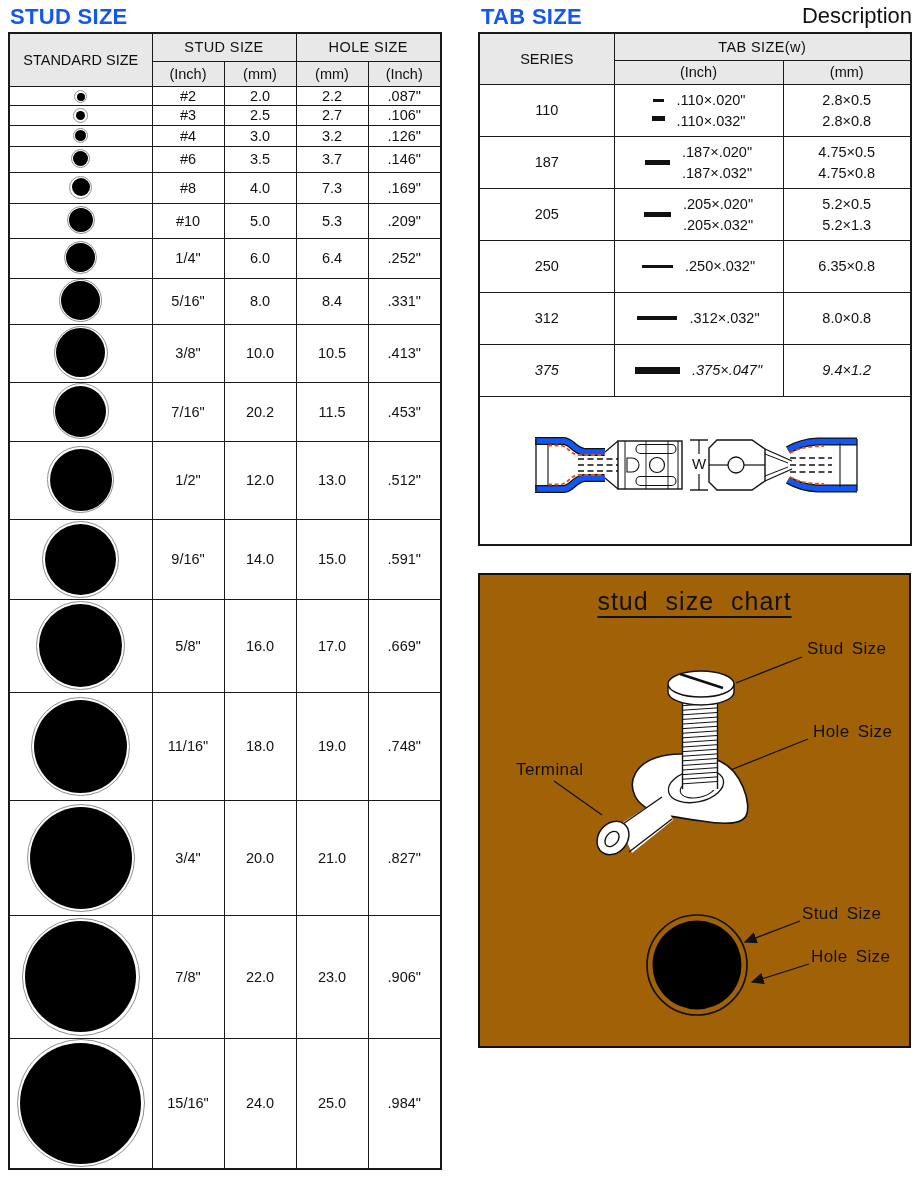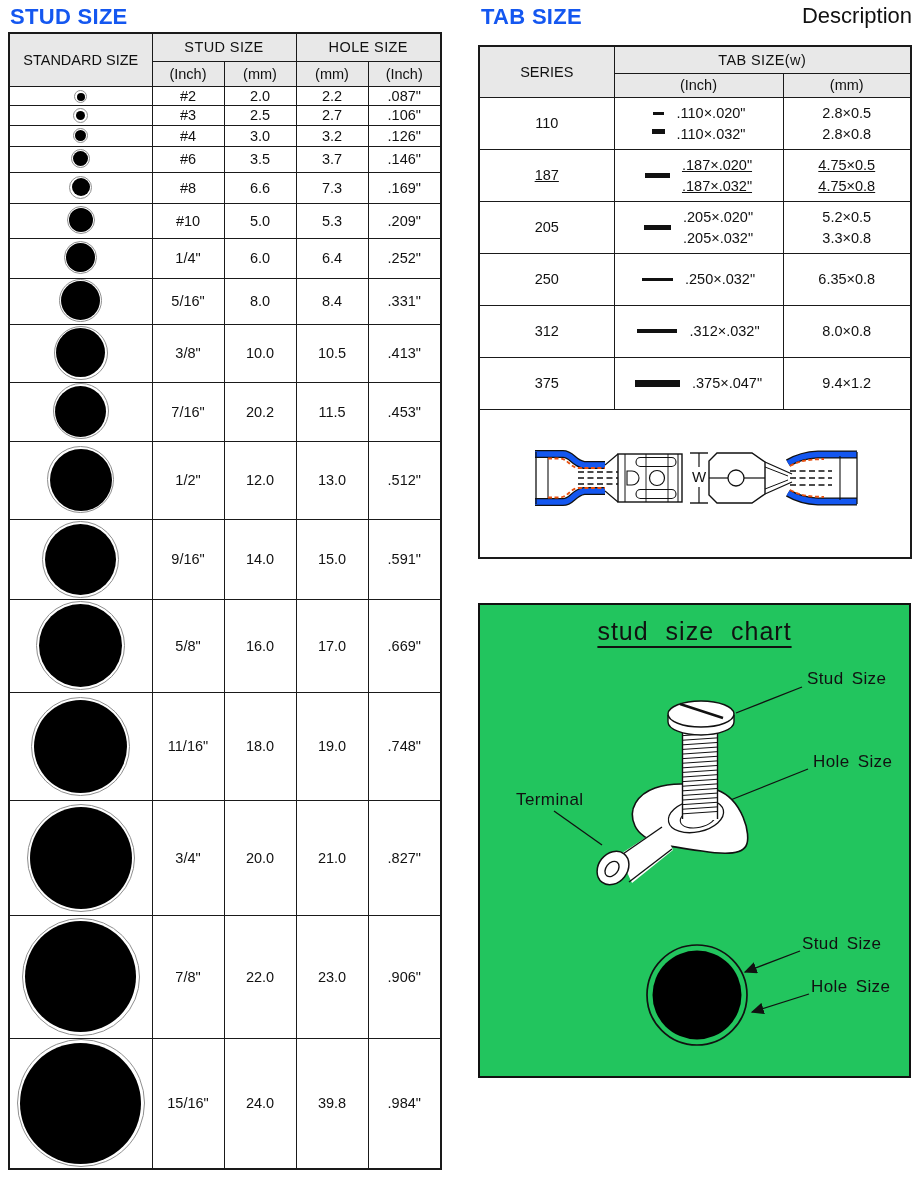"SERIES" #tab-table { top: 45px -> 32px }
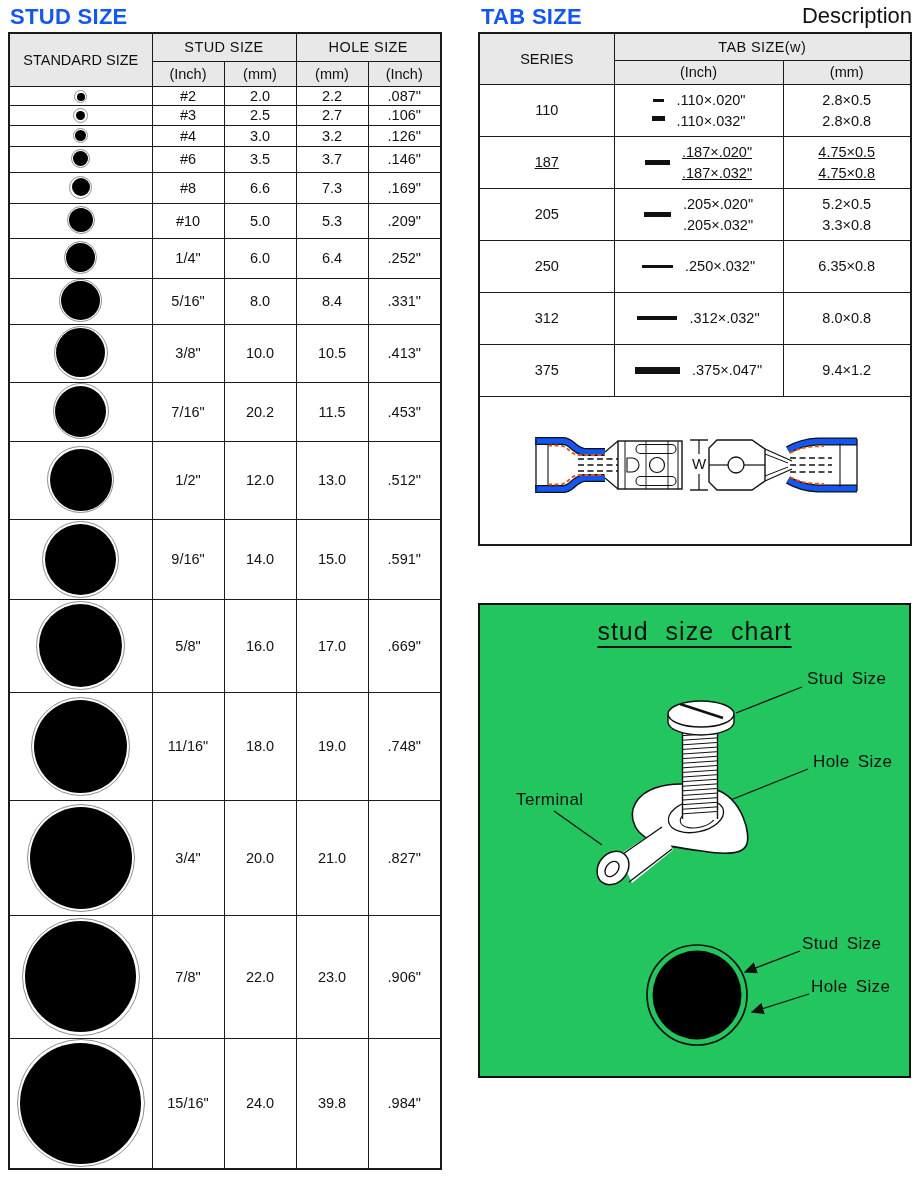"187" tr { text-decoration: underline -> none }
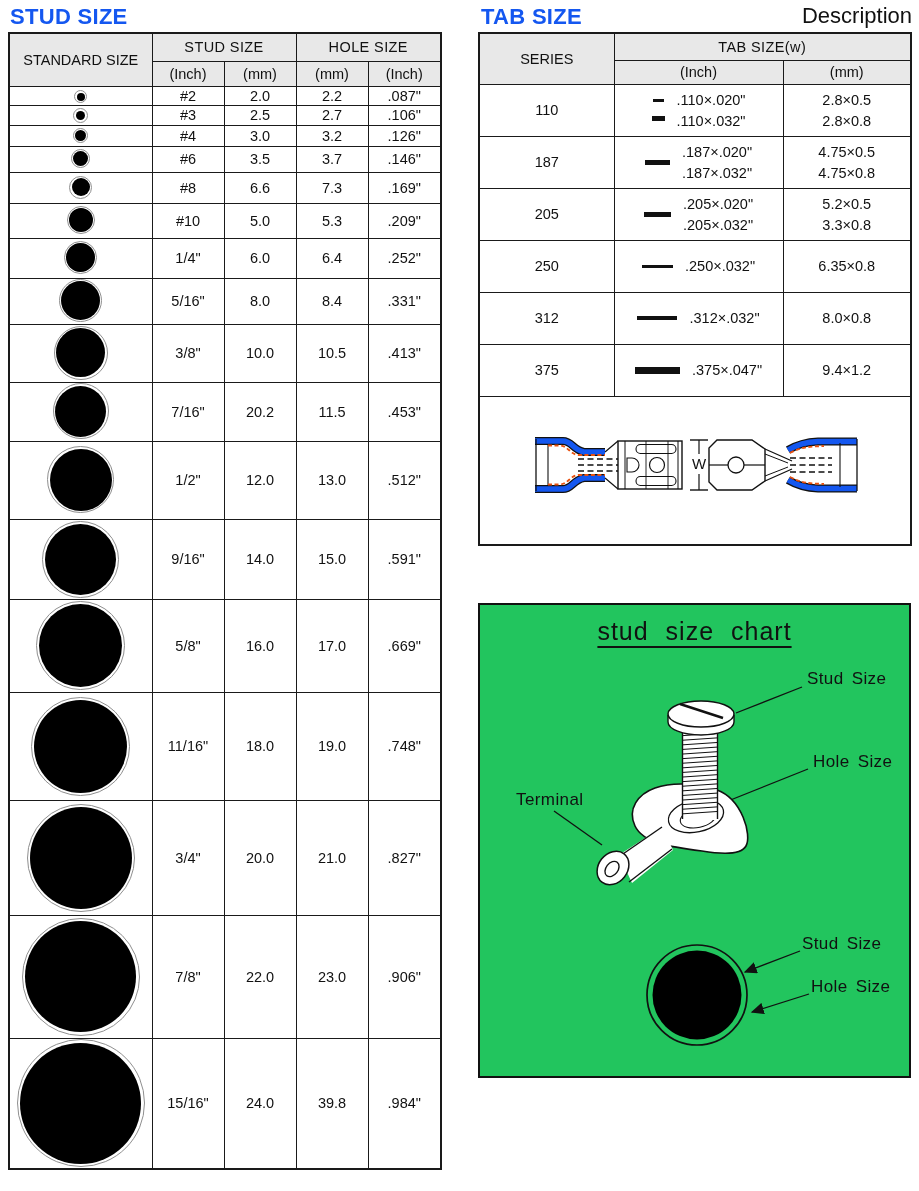"6.6" td { text: 6.6 -> 4.0 }
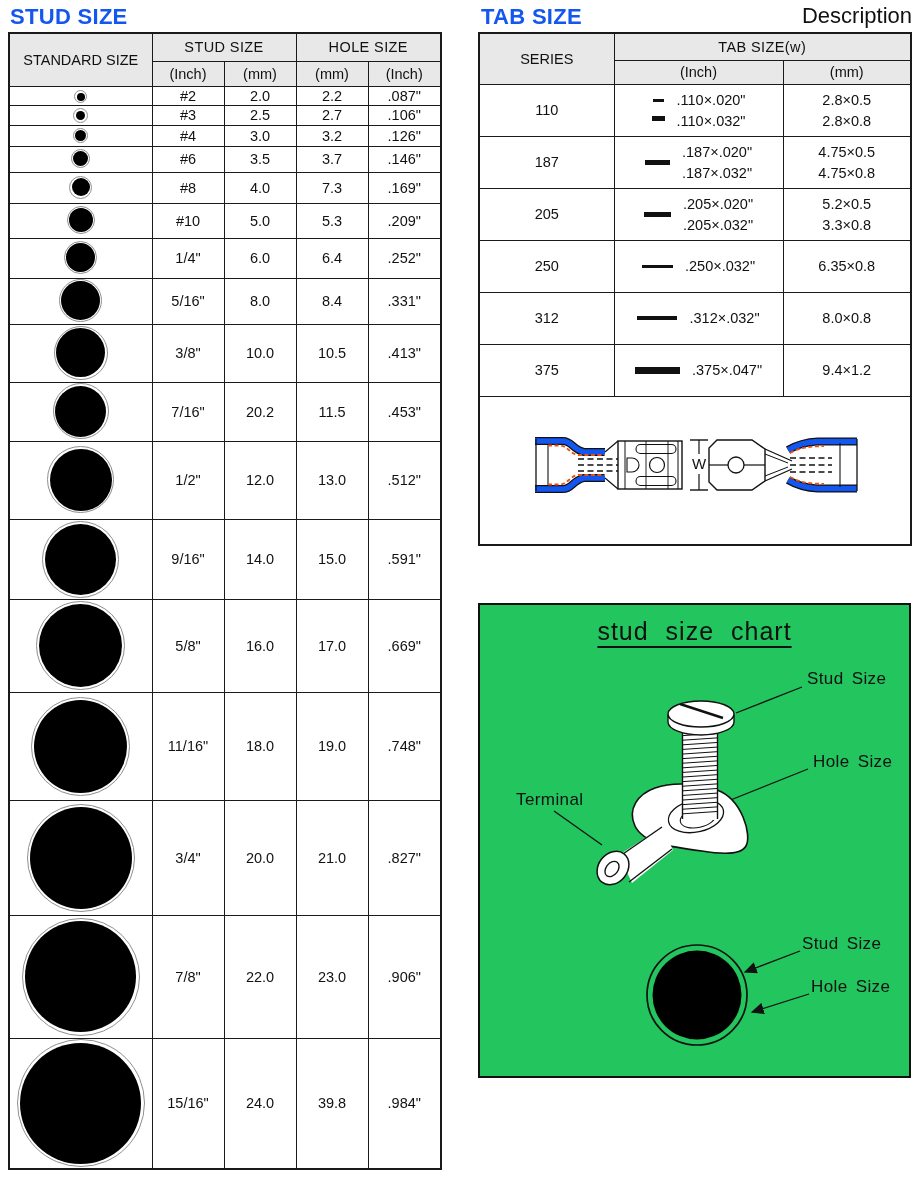"3.3×0.8" div { text: 3.3×0.8 -> 5.2×1.3 }
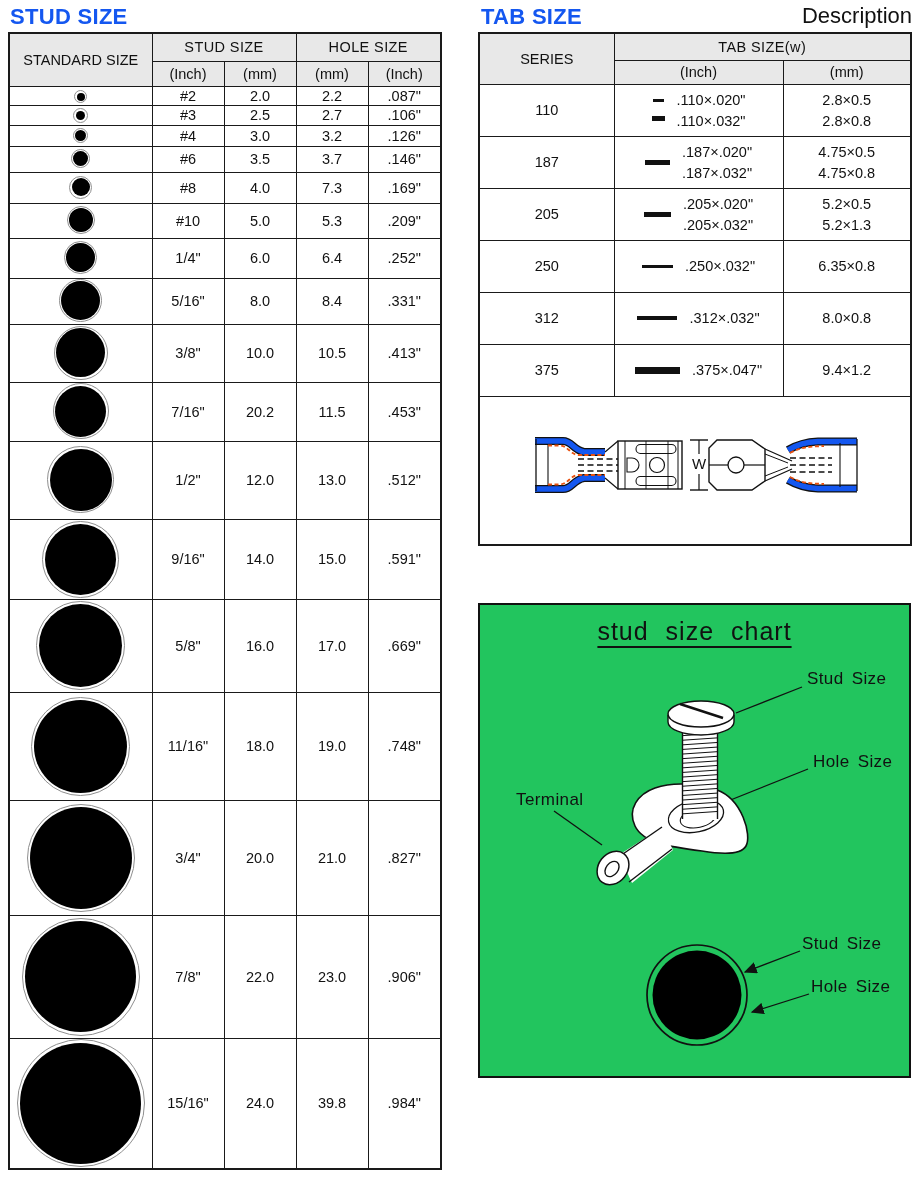"375" tr { font-style: none -> italic }
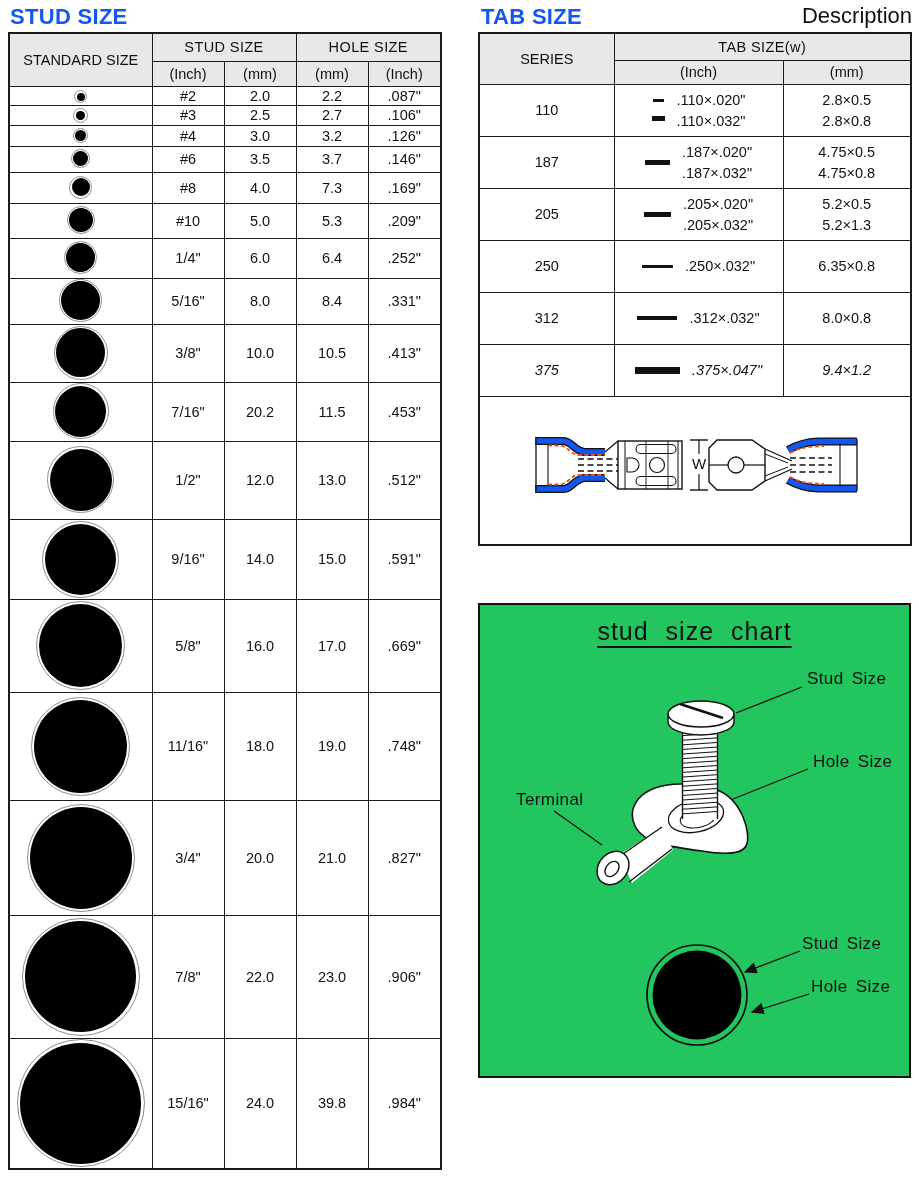"stud size chart" #chart-box { background: #22c55e -> #a16207; top: 603px -> 573px }
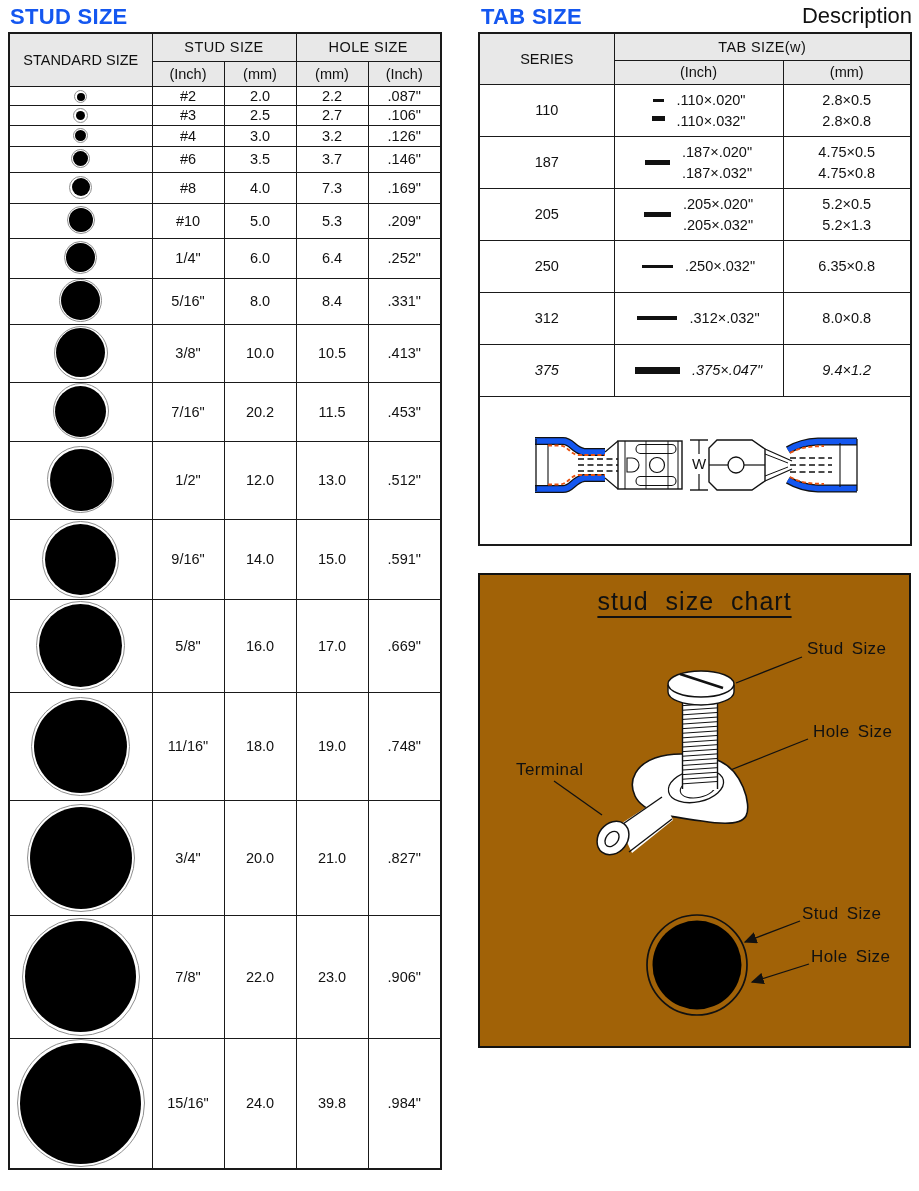"39.8" td { text: 39.8 -> 25.0 }
